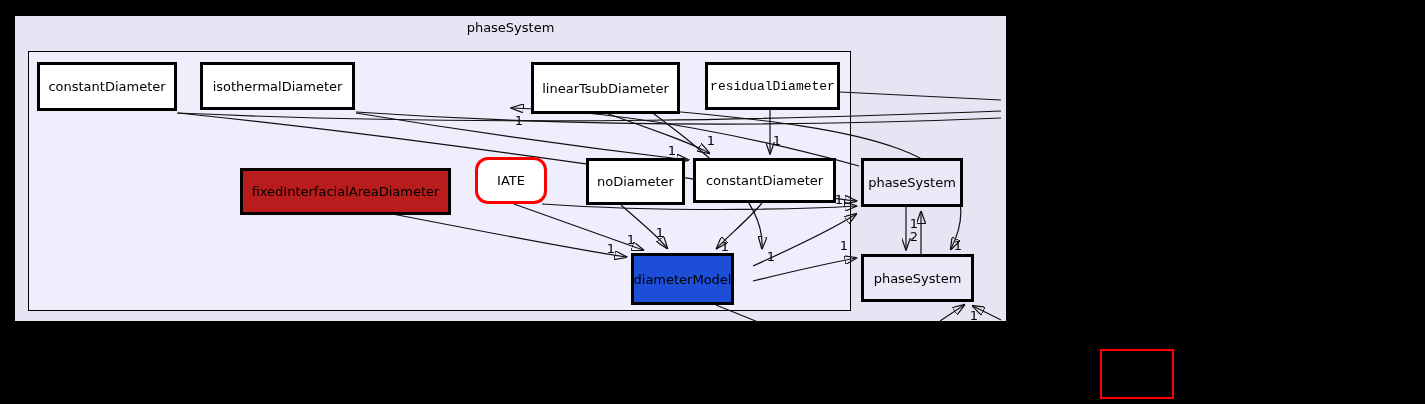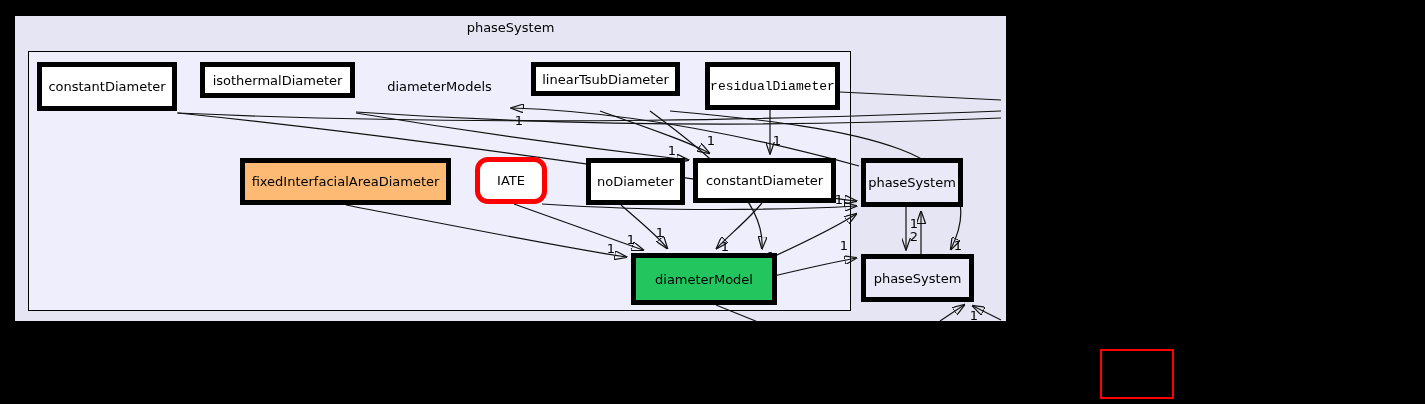"constantDiameter" .node { border: 5px solid #eab308 -> 3px solid #eab308 }
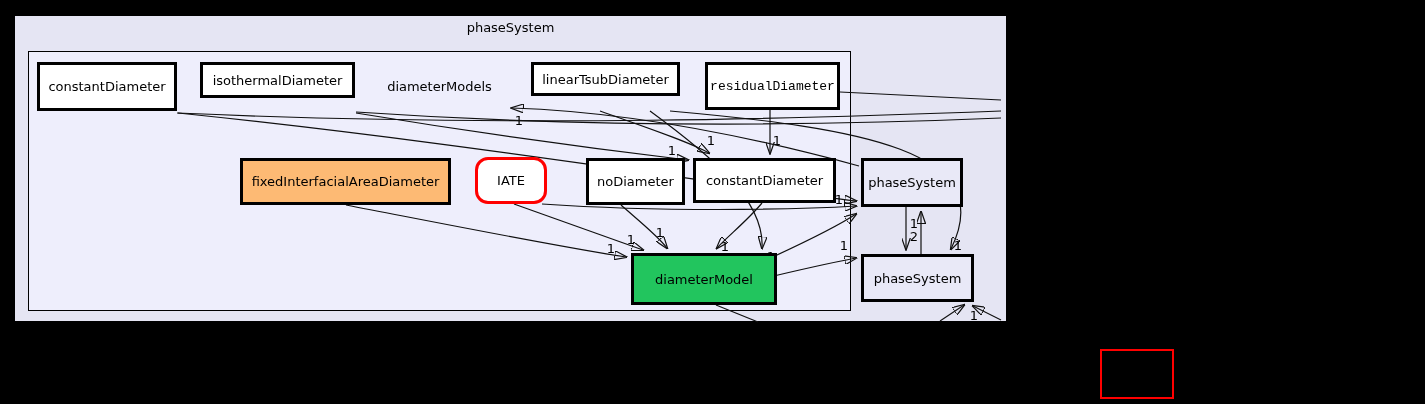"isothermalDiameter" div.node { height: 36px -> 48px }
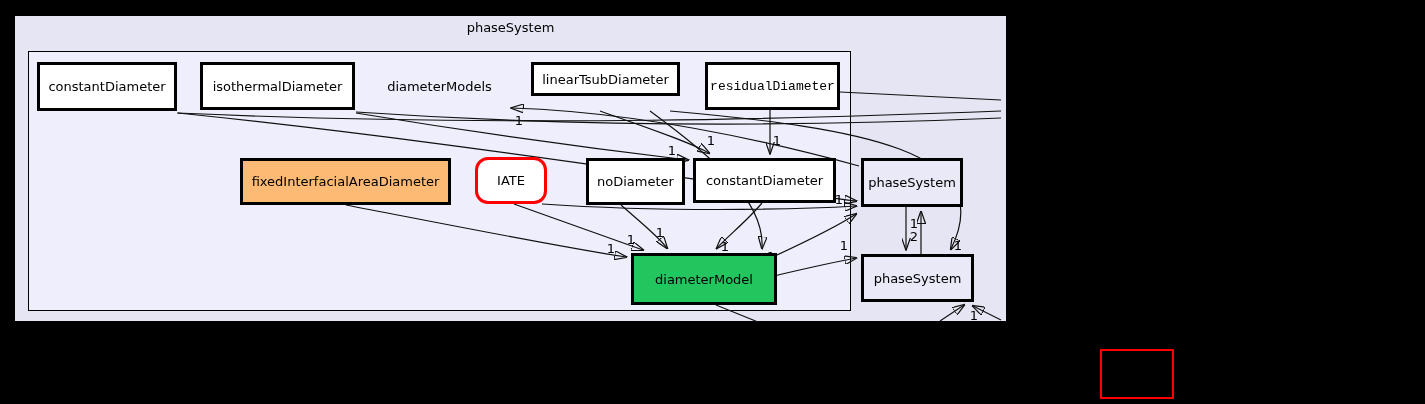"diameterModels" div.cluster-label { html: <div>diameterModels</div> -> none }
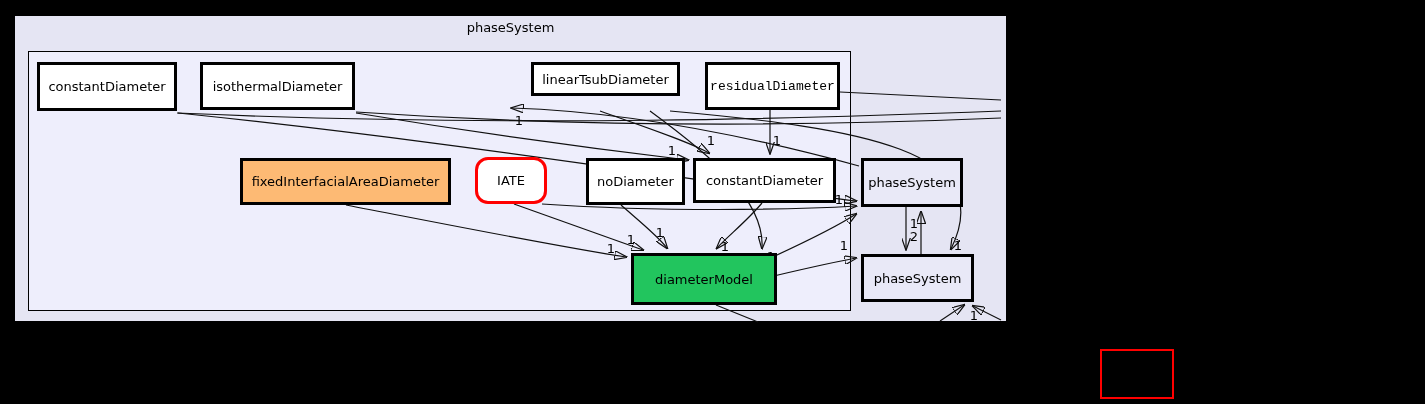"linearTsubDiameter" div.node { height: 34px -> 52px }
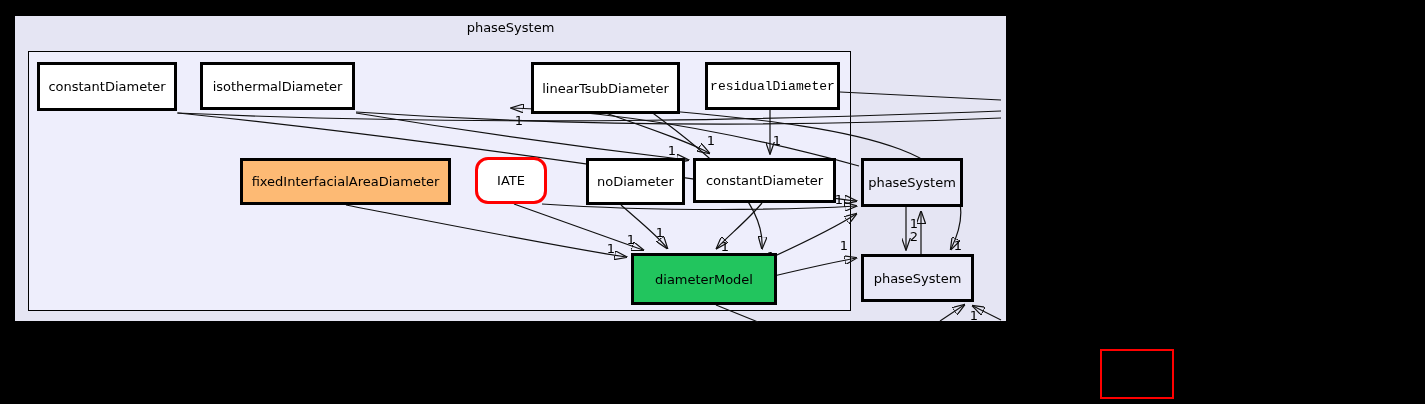"fixedInterfacialAreaDiameter" div.node { background: #fdba74 -> #b91c1c; top: 158px -> 168px }
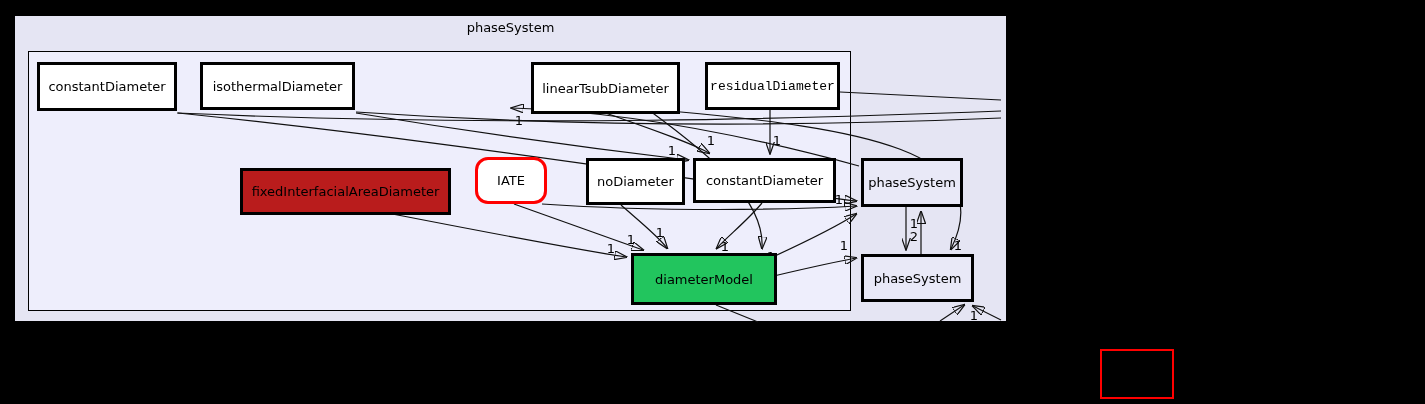"diameterModel" div.node { background: #22c55e -> #1d4ed8; width: 146px -> 103px }
